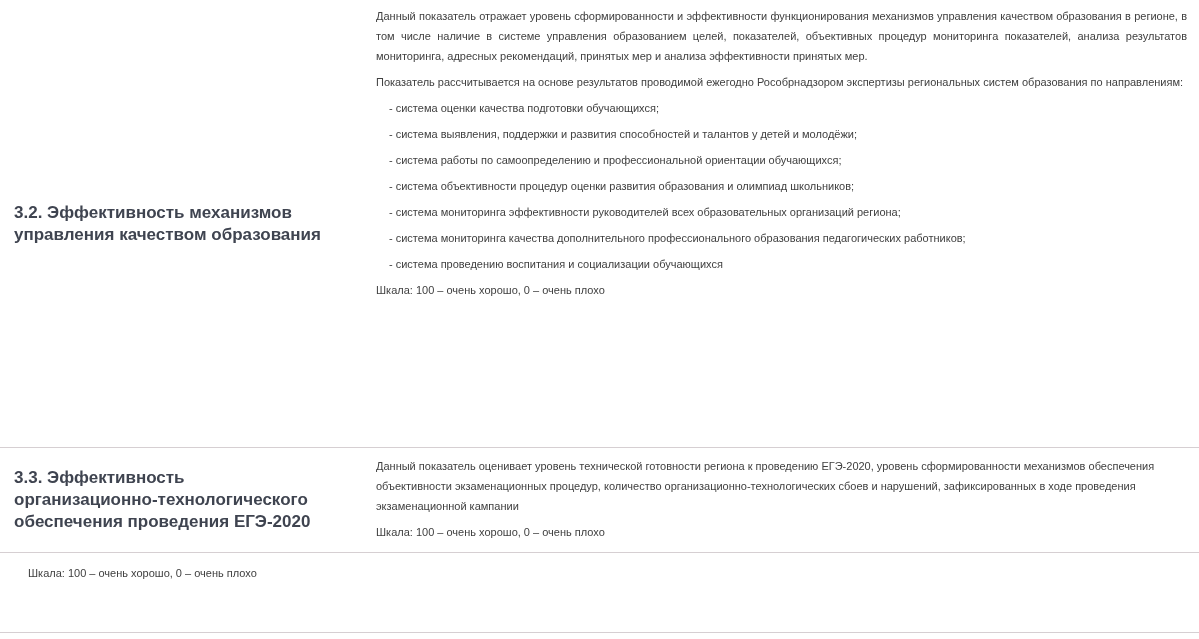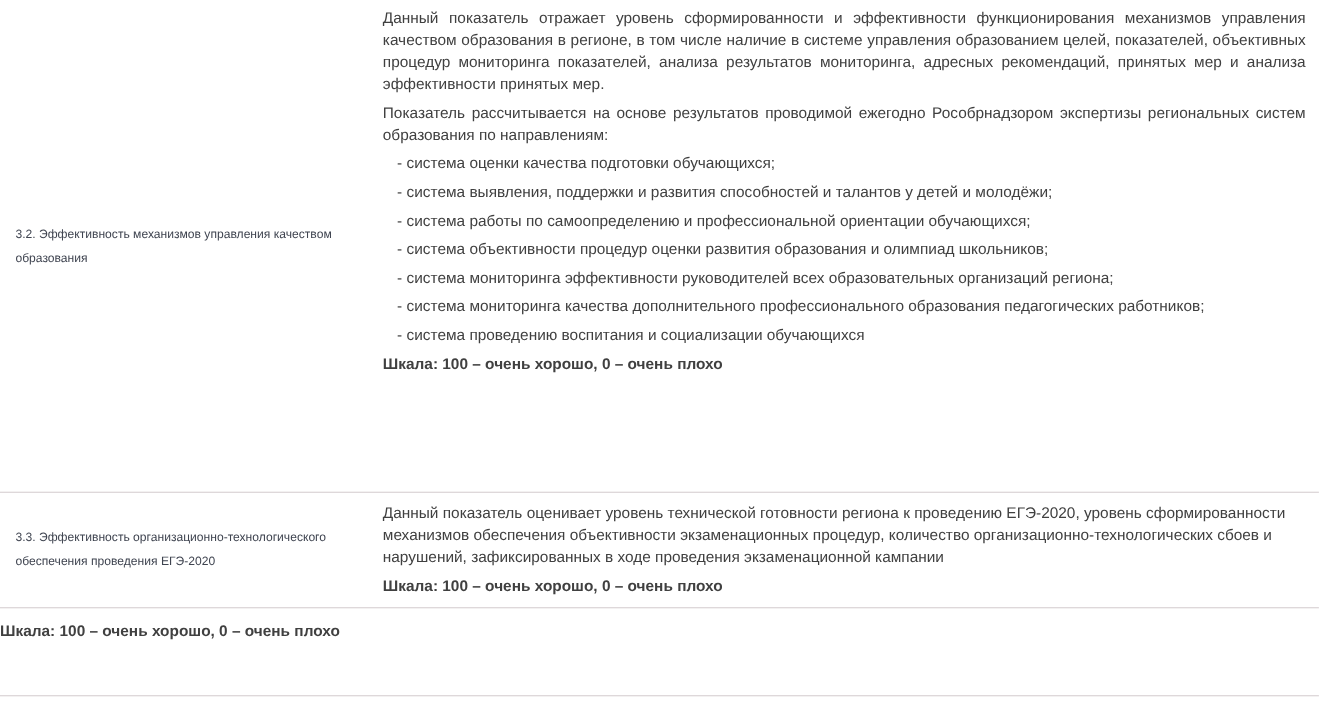"Данный показатель отражает уровень" .cell-right { font-size: 14px -> 11px; margin-left: none -> 28px }
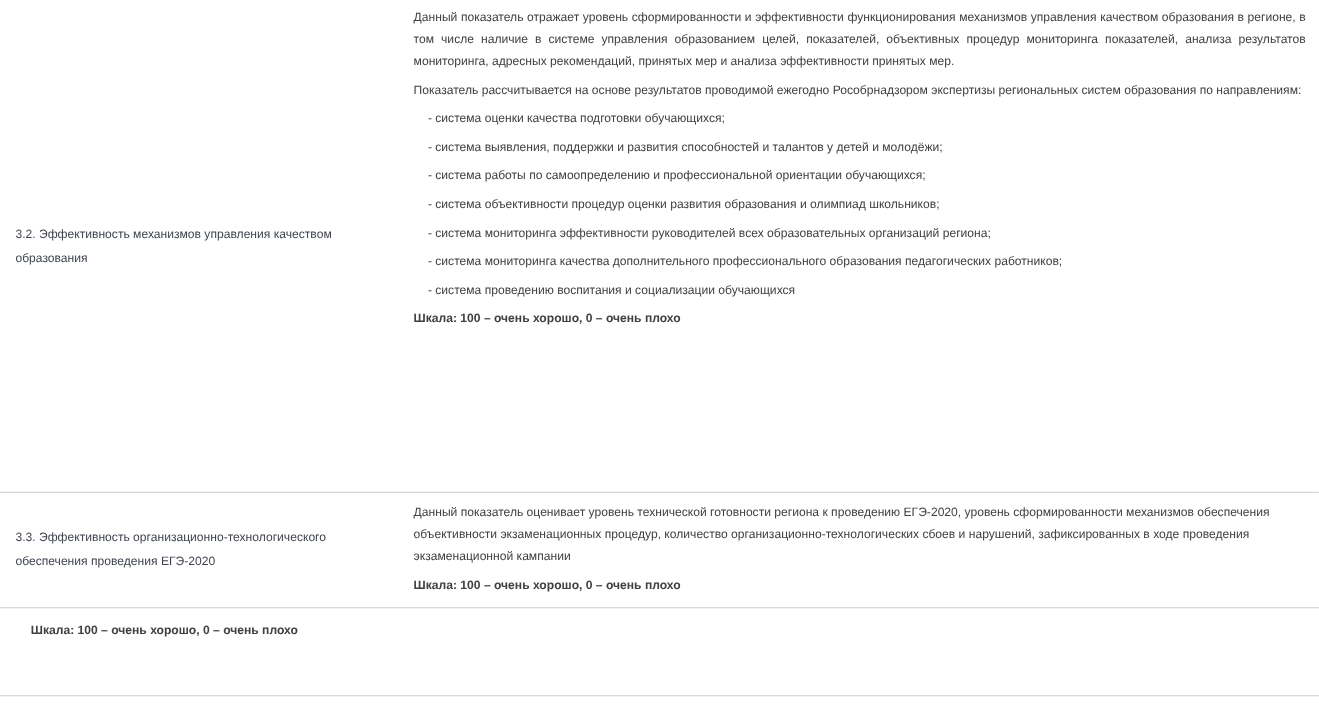"3.2. Эффективность механизмов управления" .cell-left h3 { font-size: 11px -> 17px; font-weight: 400 -> 700 }
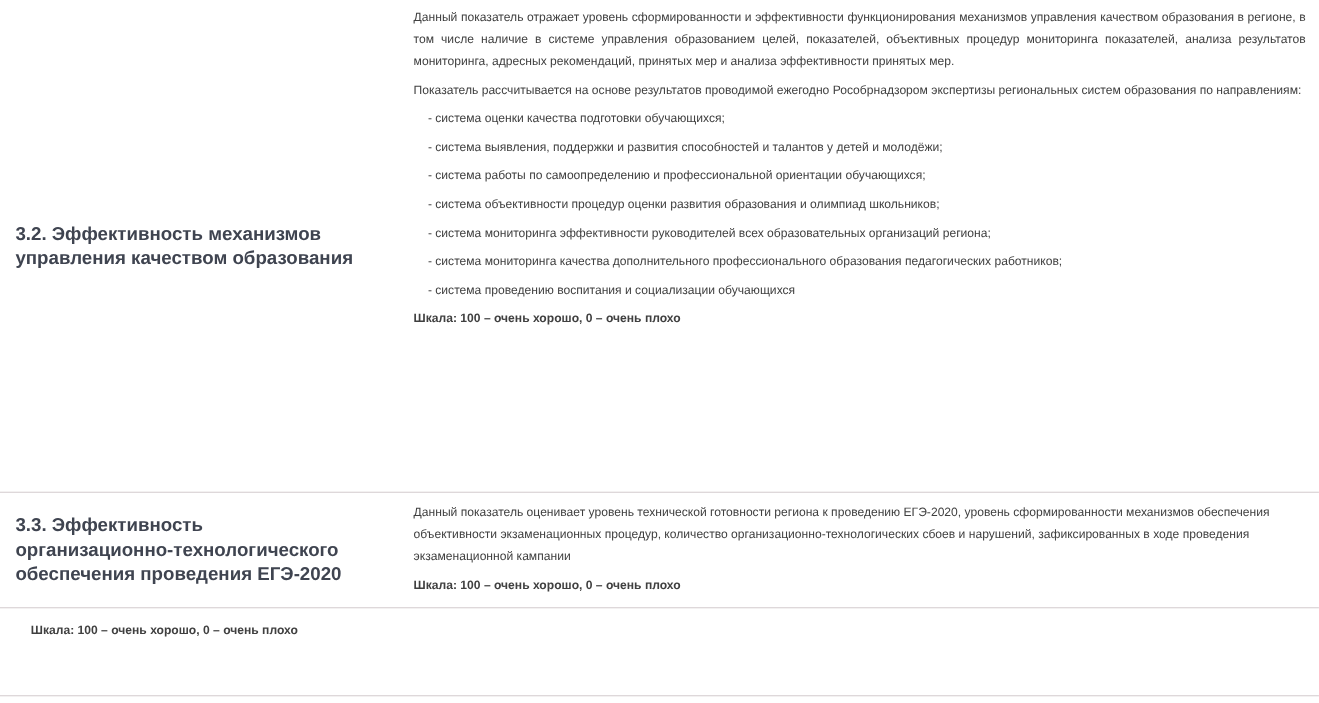"Шкала: 100 – очень хорошо," .scale { font-weight: 700 -> 400 }
